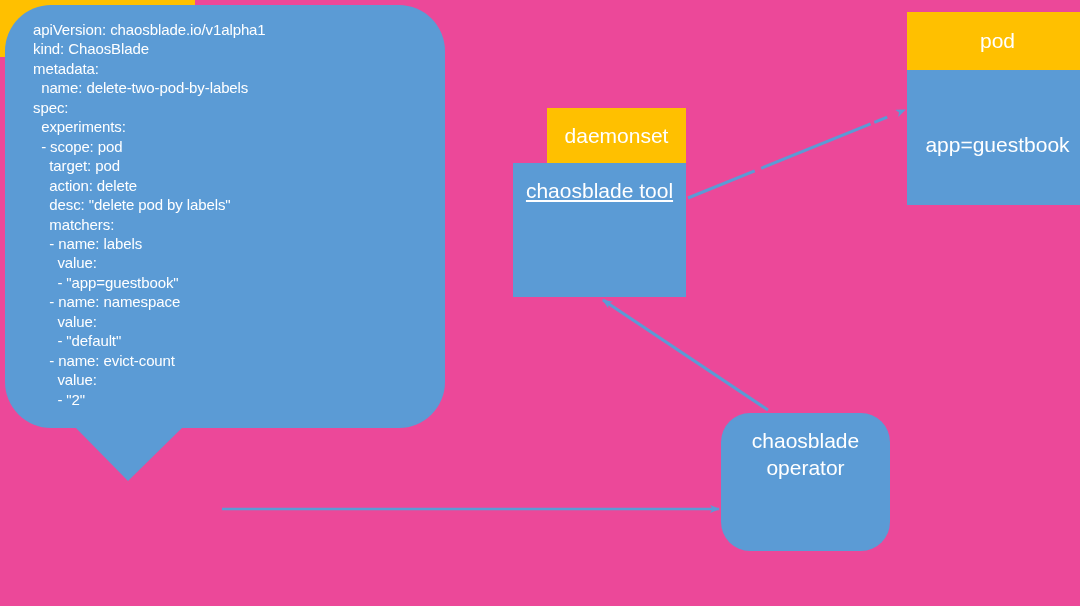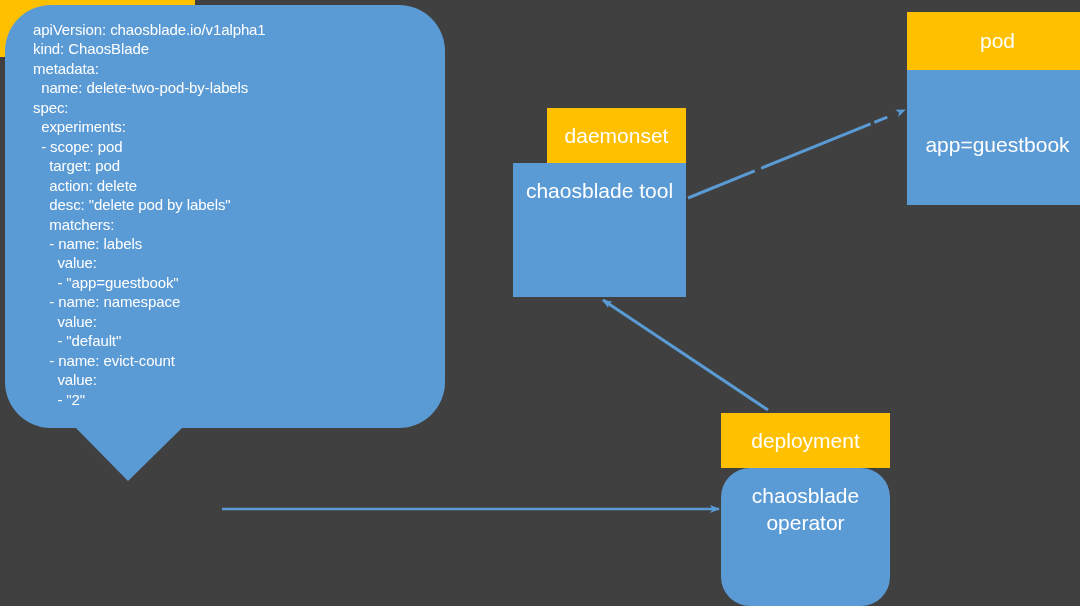"apiVersion: chaosblade.io/v1alpha1" #canvas { background: #404040 -> #ec4899 }
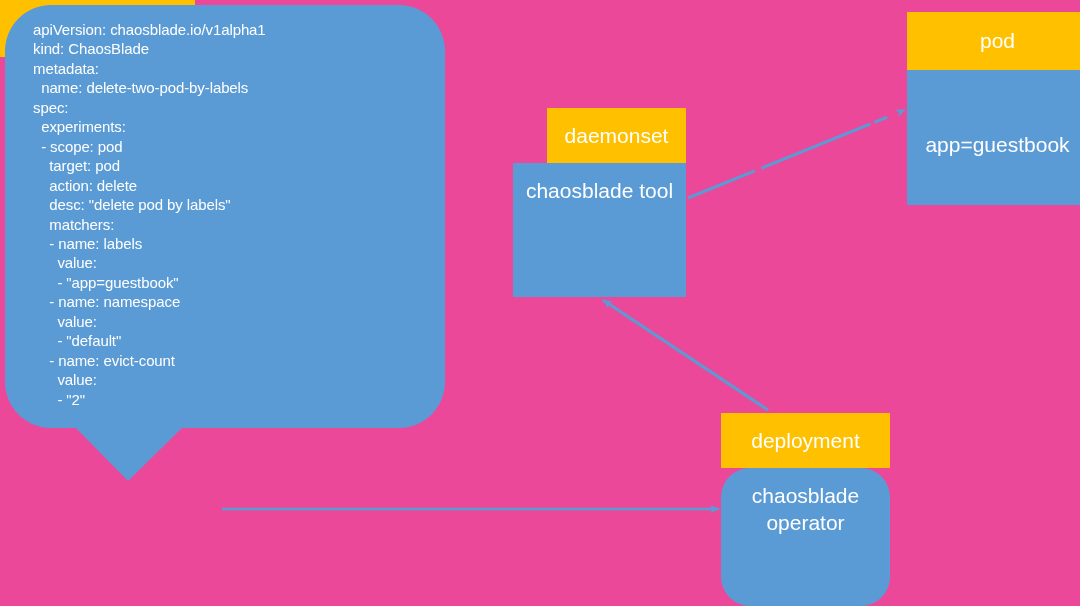"chaosblade tool" #node-daemonset .node-body { text-decoration: none -> underline }
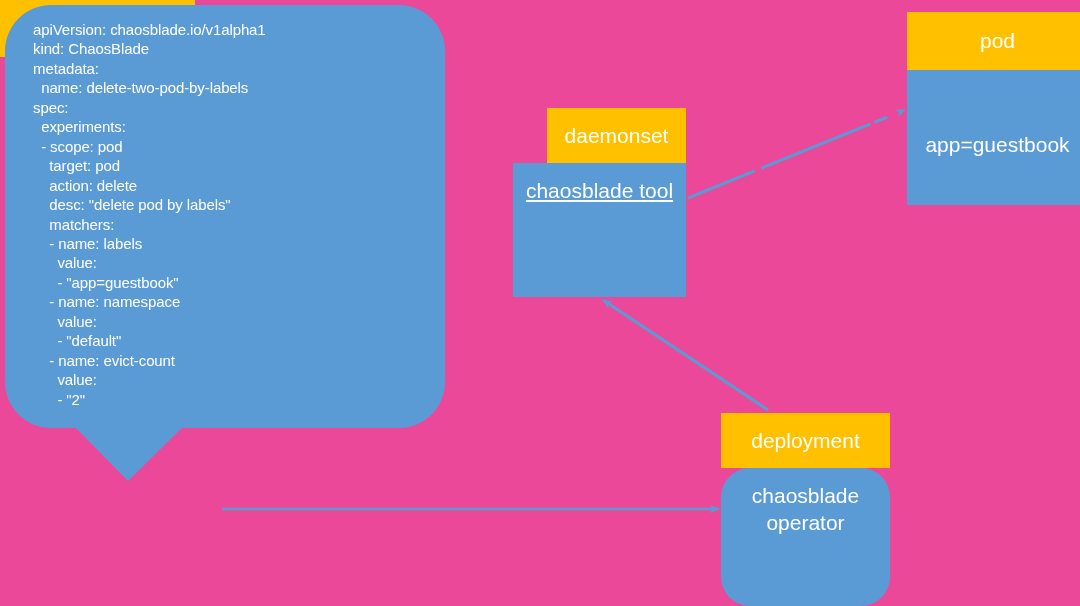"deployment" div.node-header { html: <div>deployment</div> -> none }
